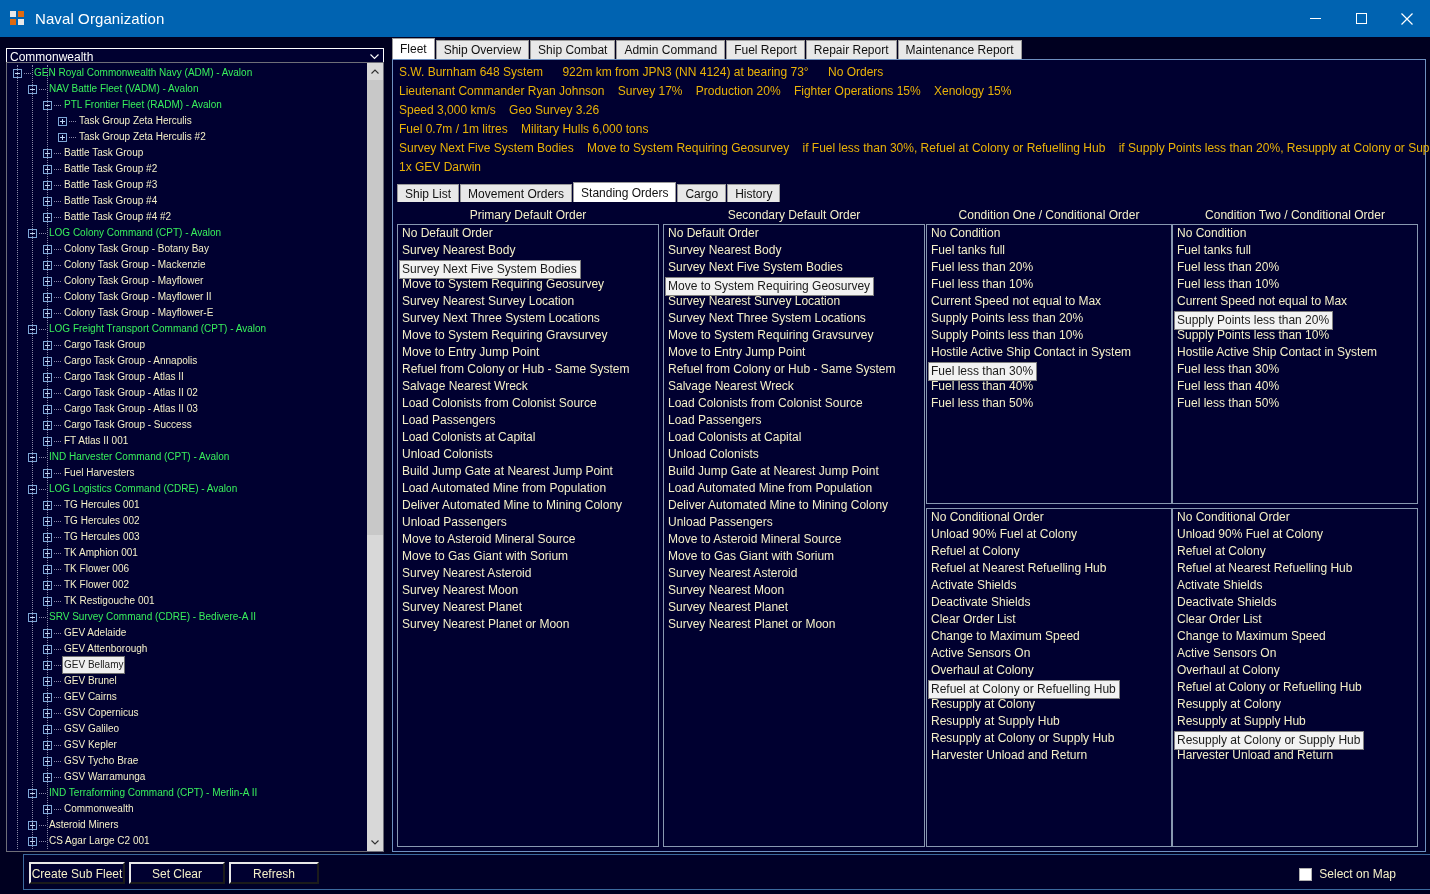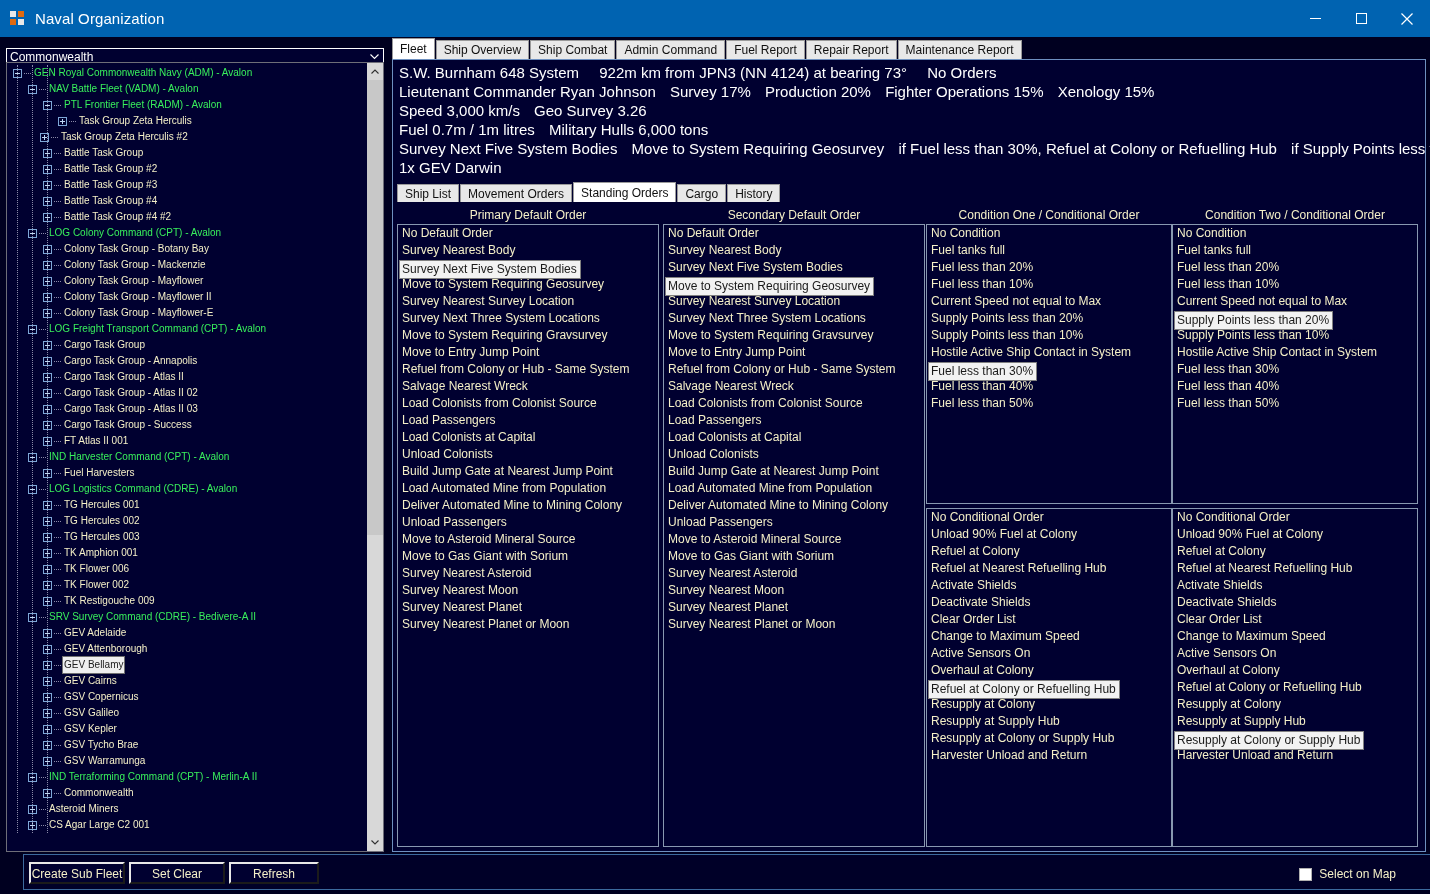"S.W. Burnham 648 System 922m" .iline { color: #ffffff -> #eab308; font-size: 15px -> 12px }
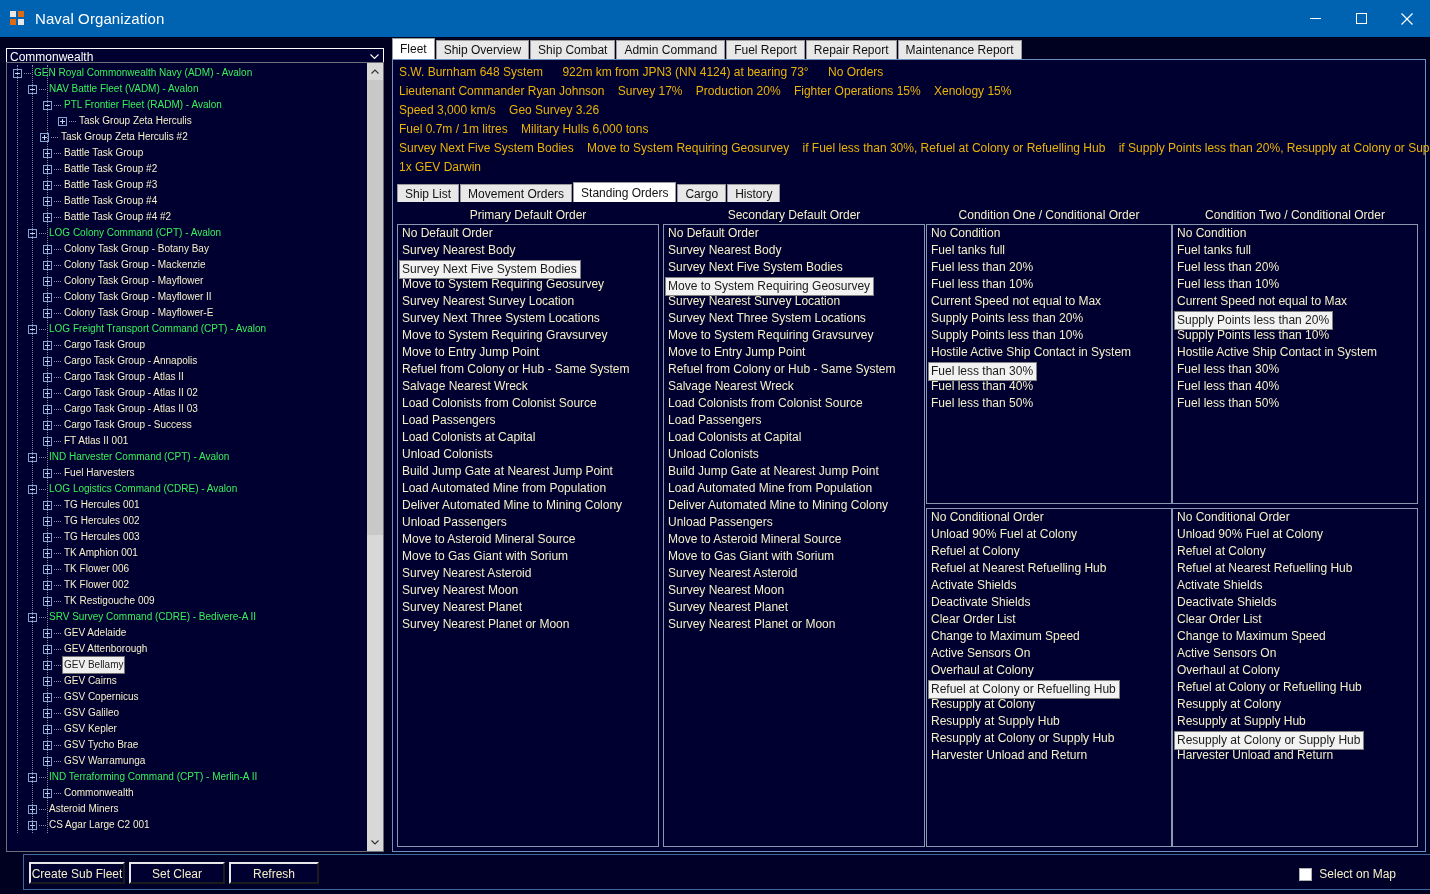"Task Group Zeta Herculis #2" div.tnode { padding-left: 33px -> 51px }
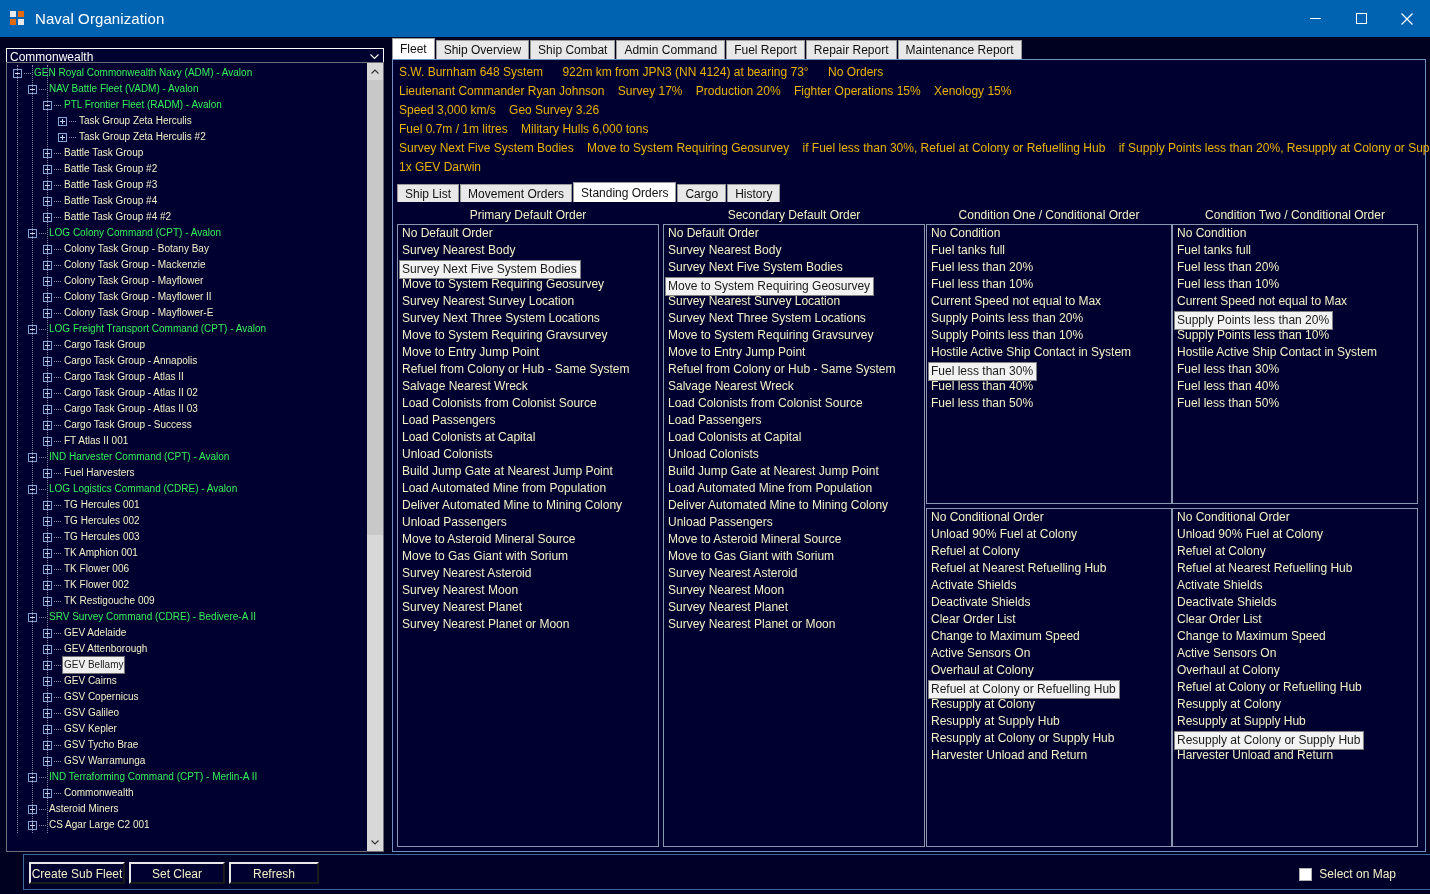"TK Restigouche 009" span.tlabel { text: 009 -> 001 }
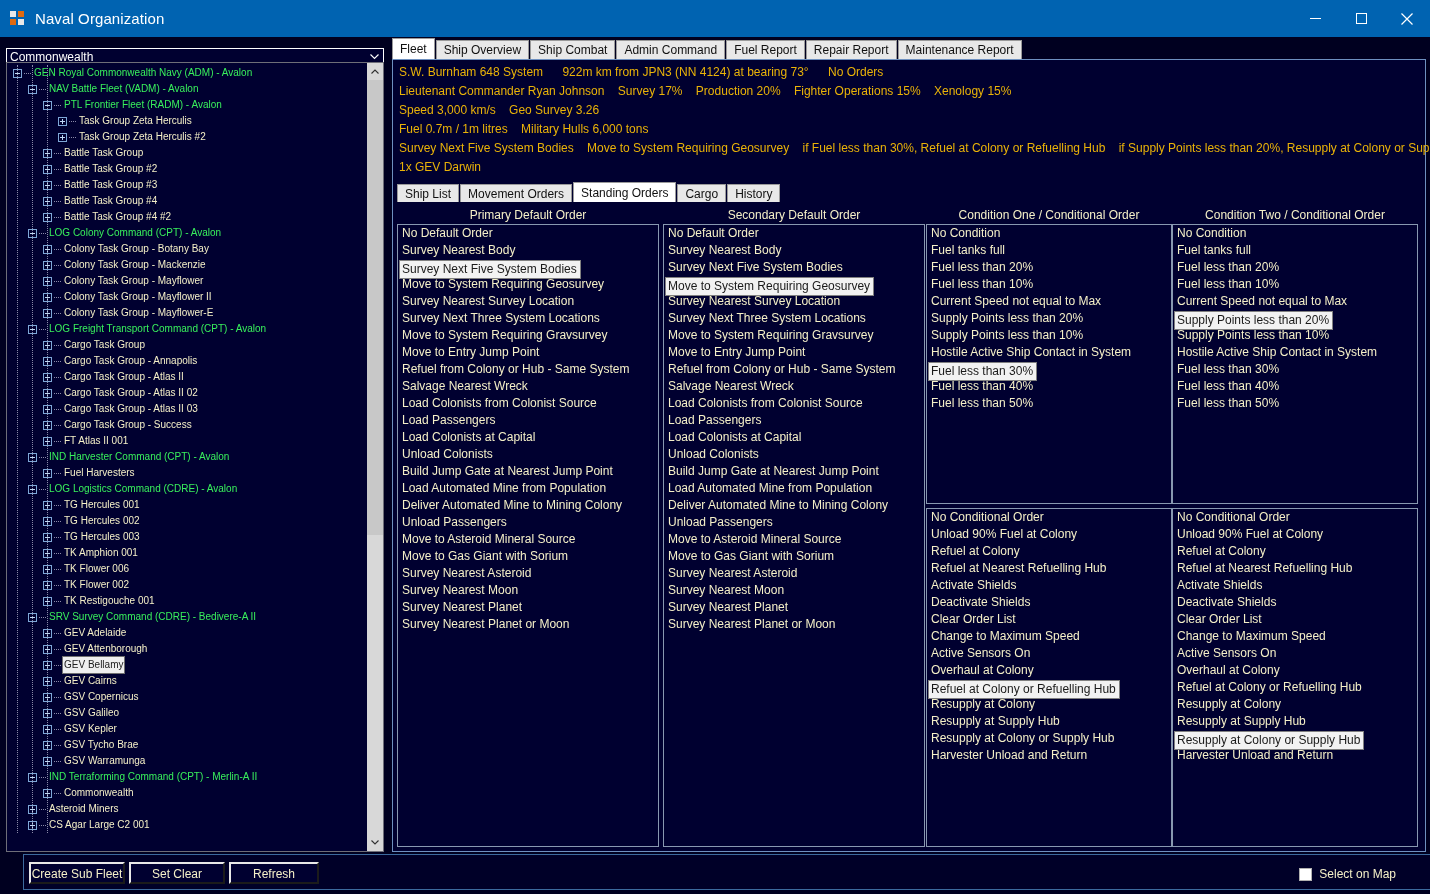"GEV Brunel" div.tnode { html: none -> <div> <div></div> <div></div> <span>GEV Brunel</span> </div> }
